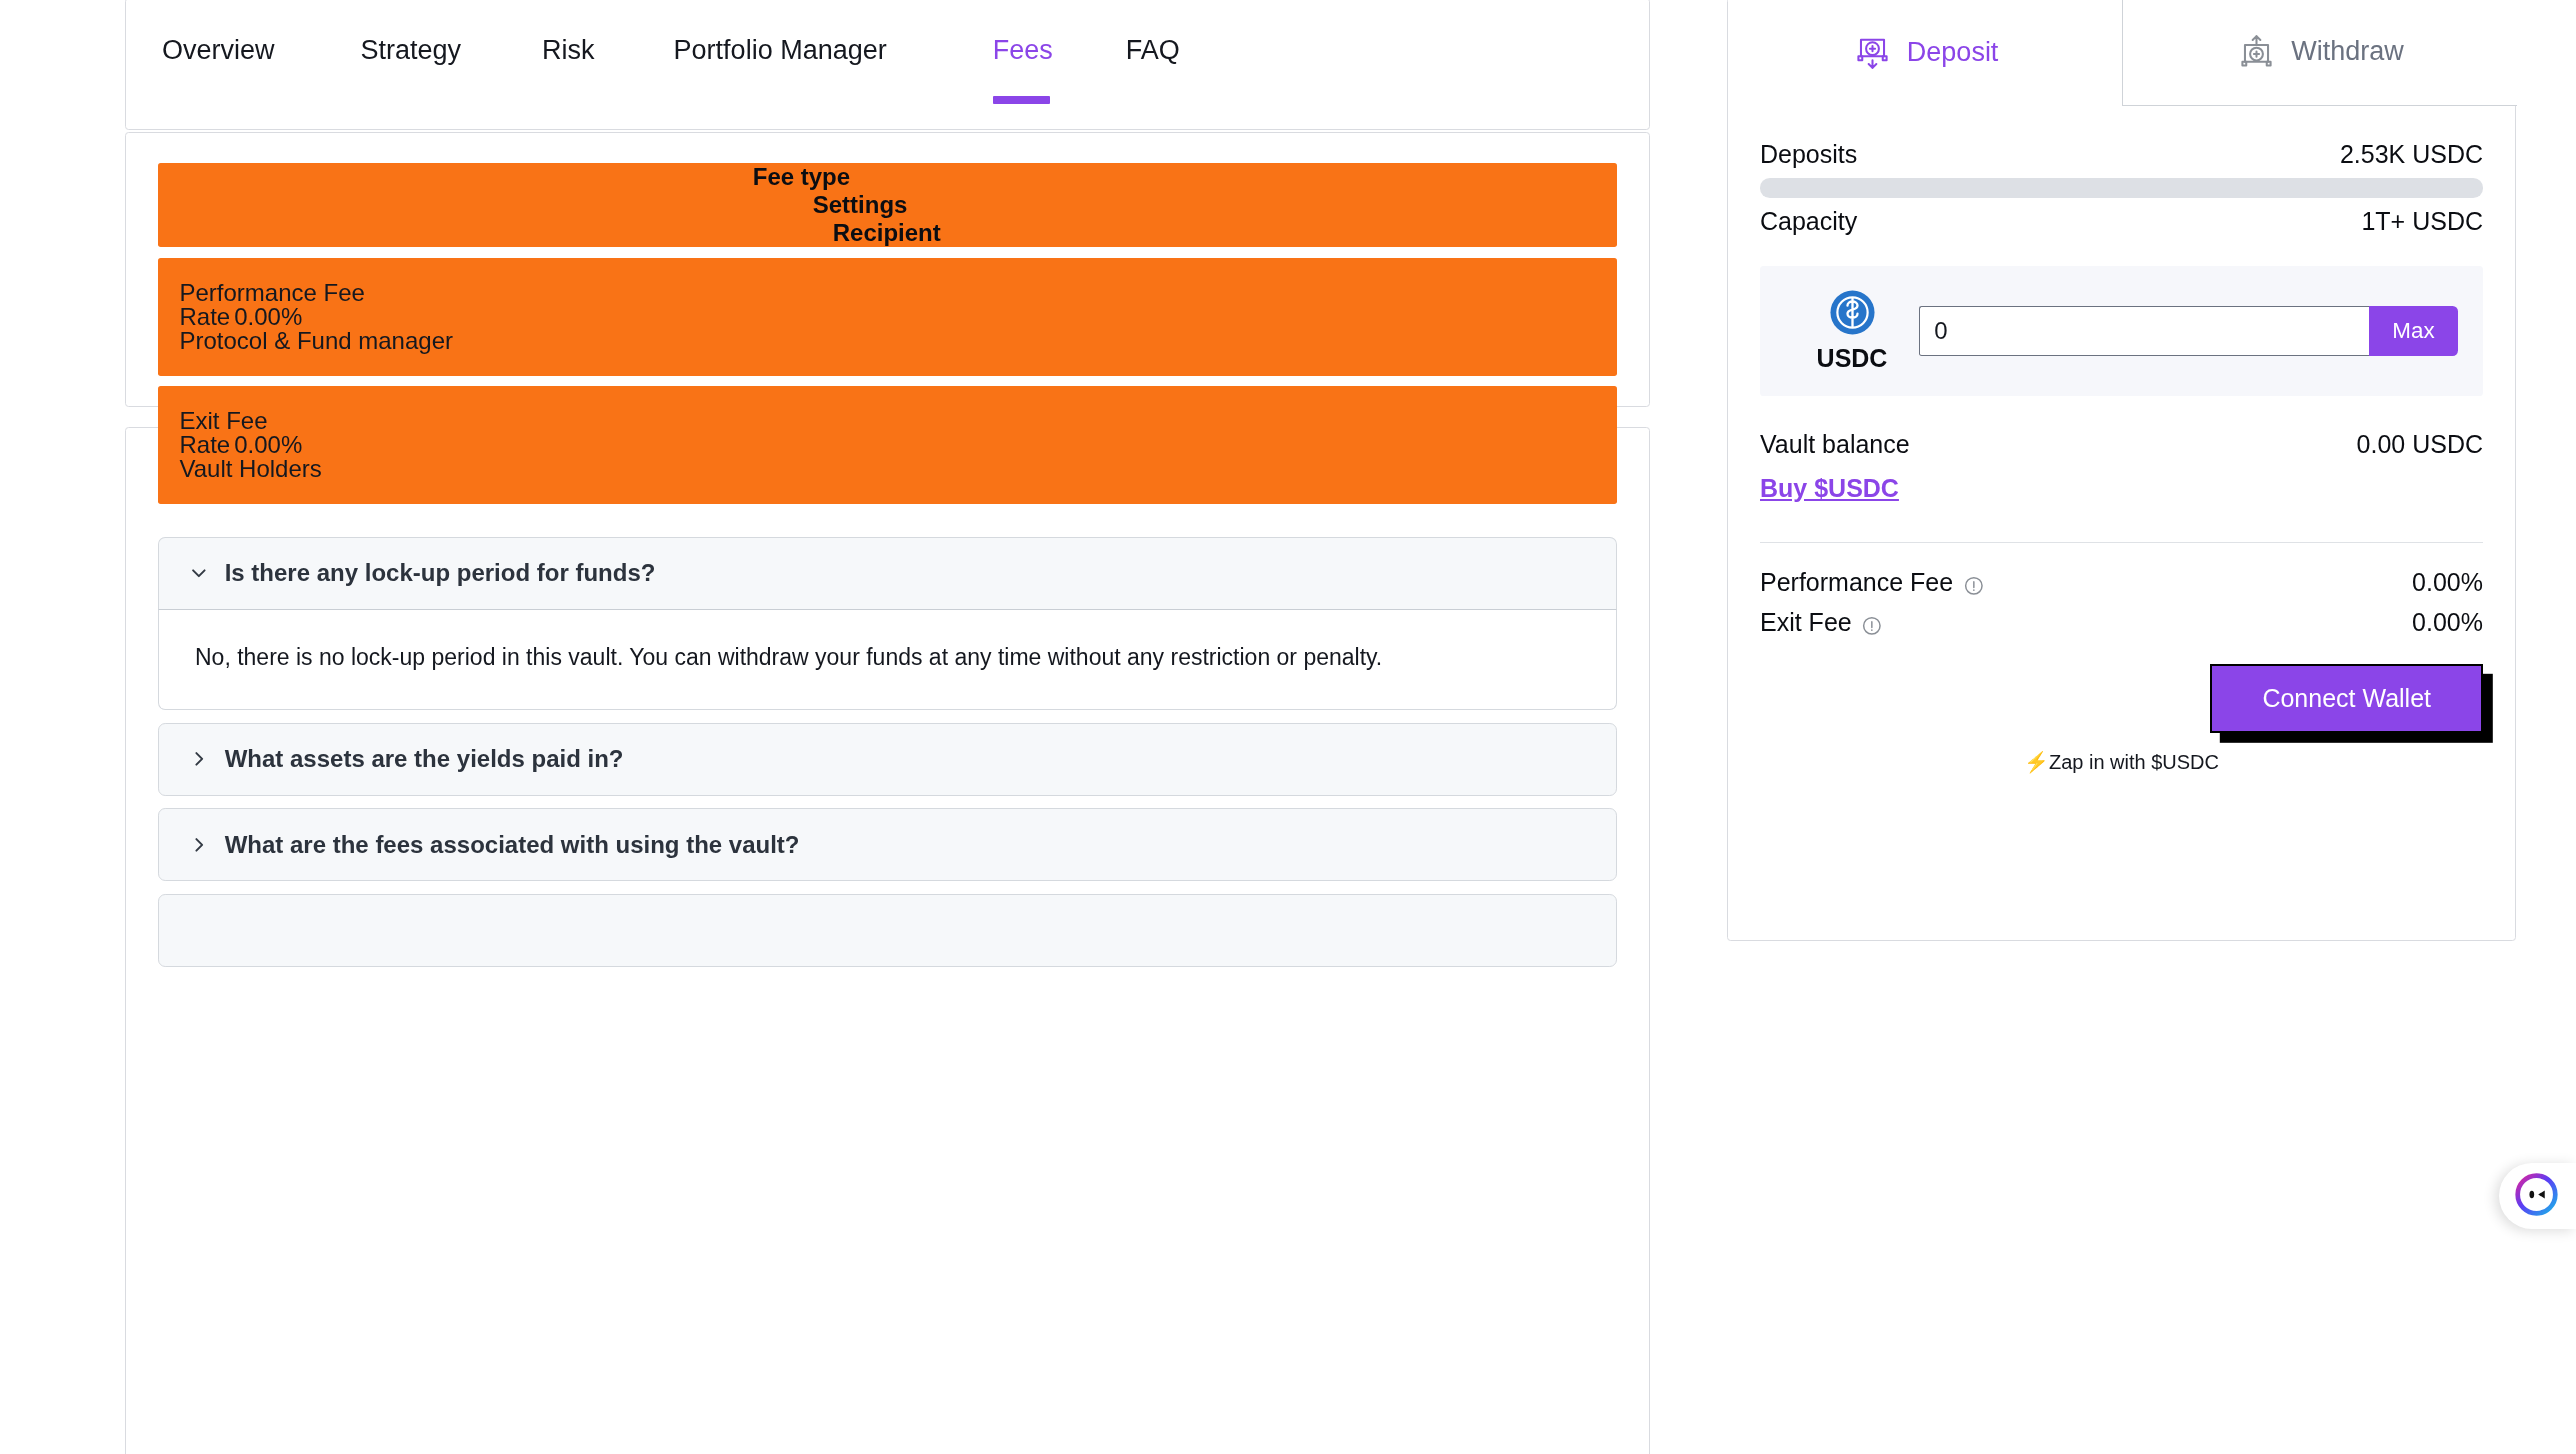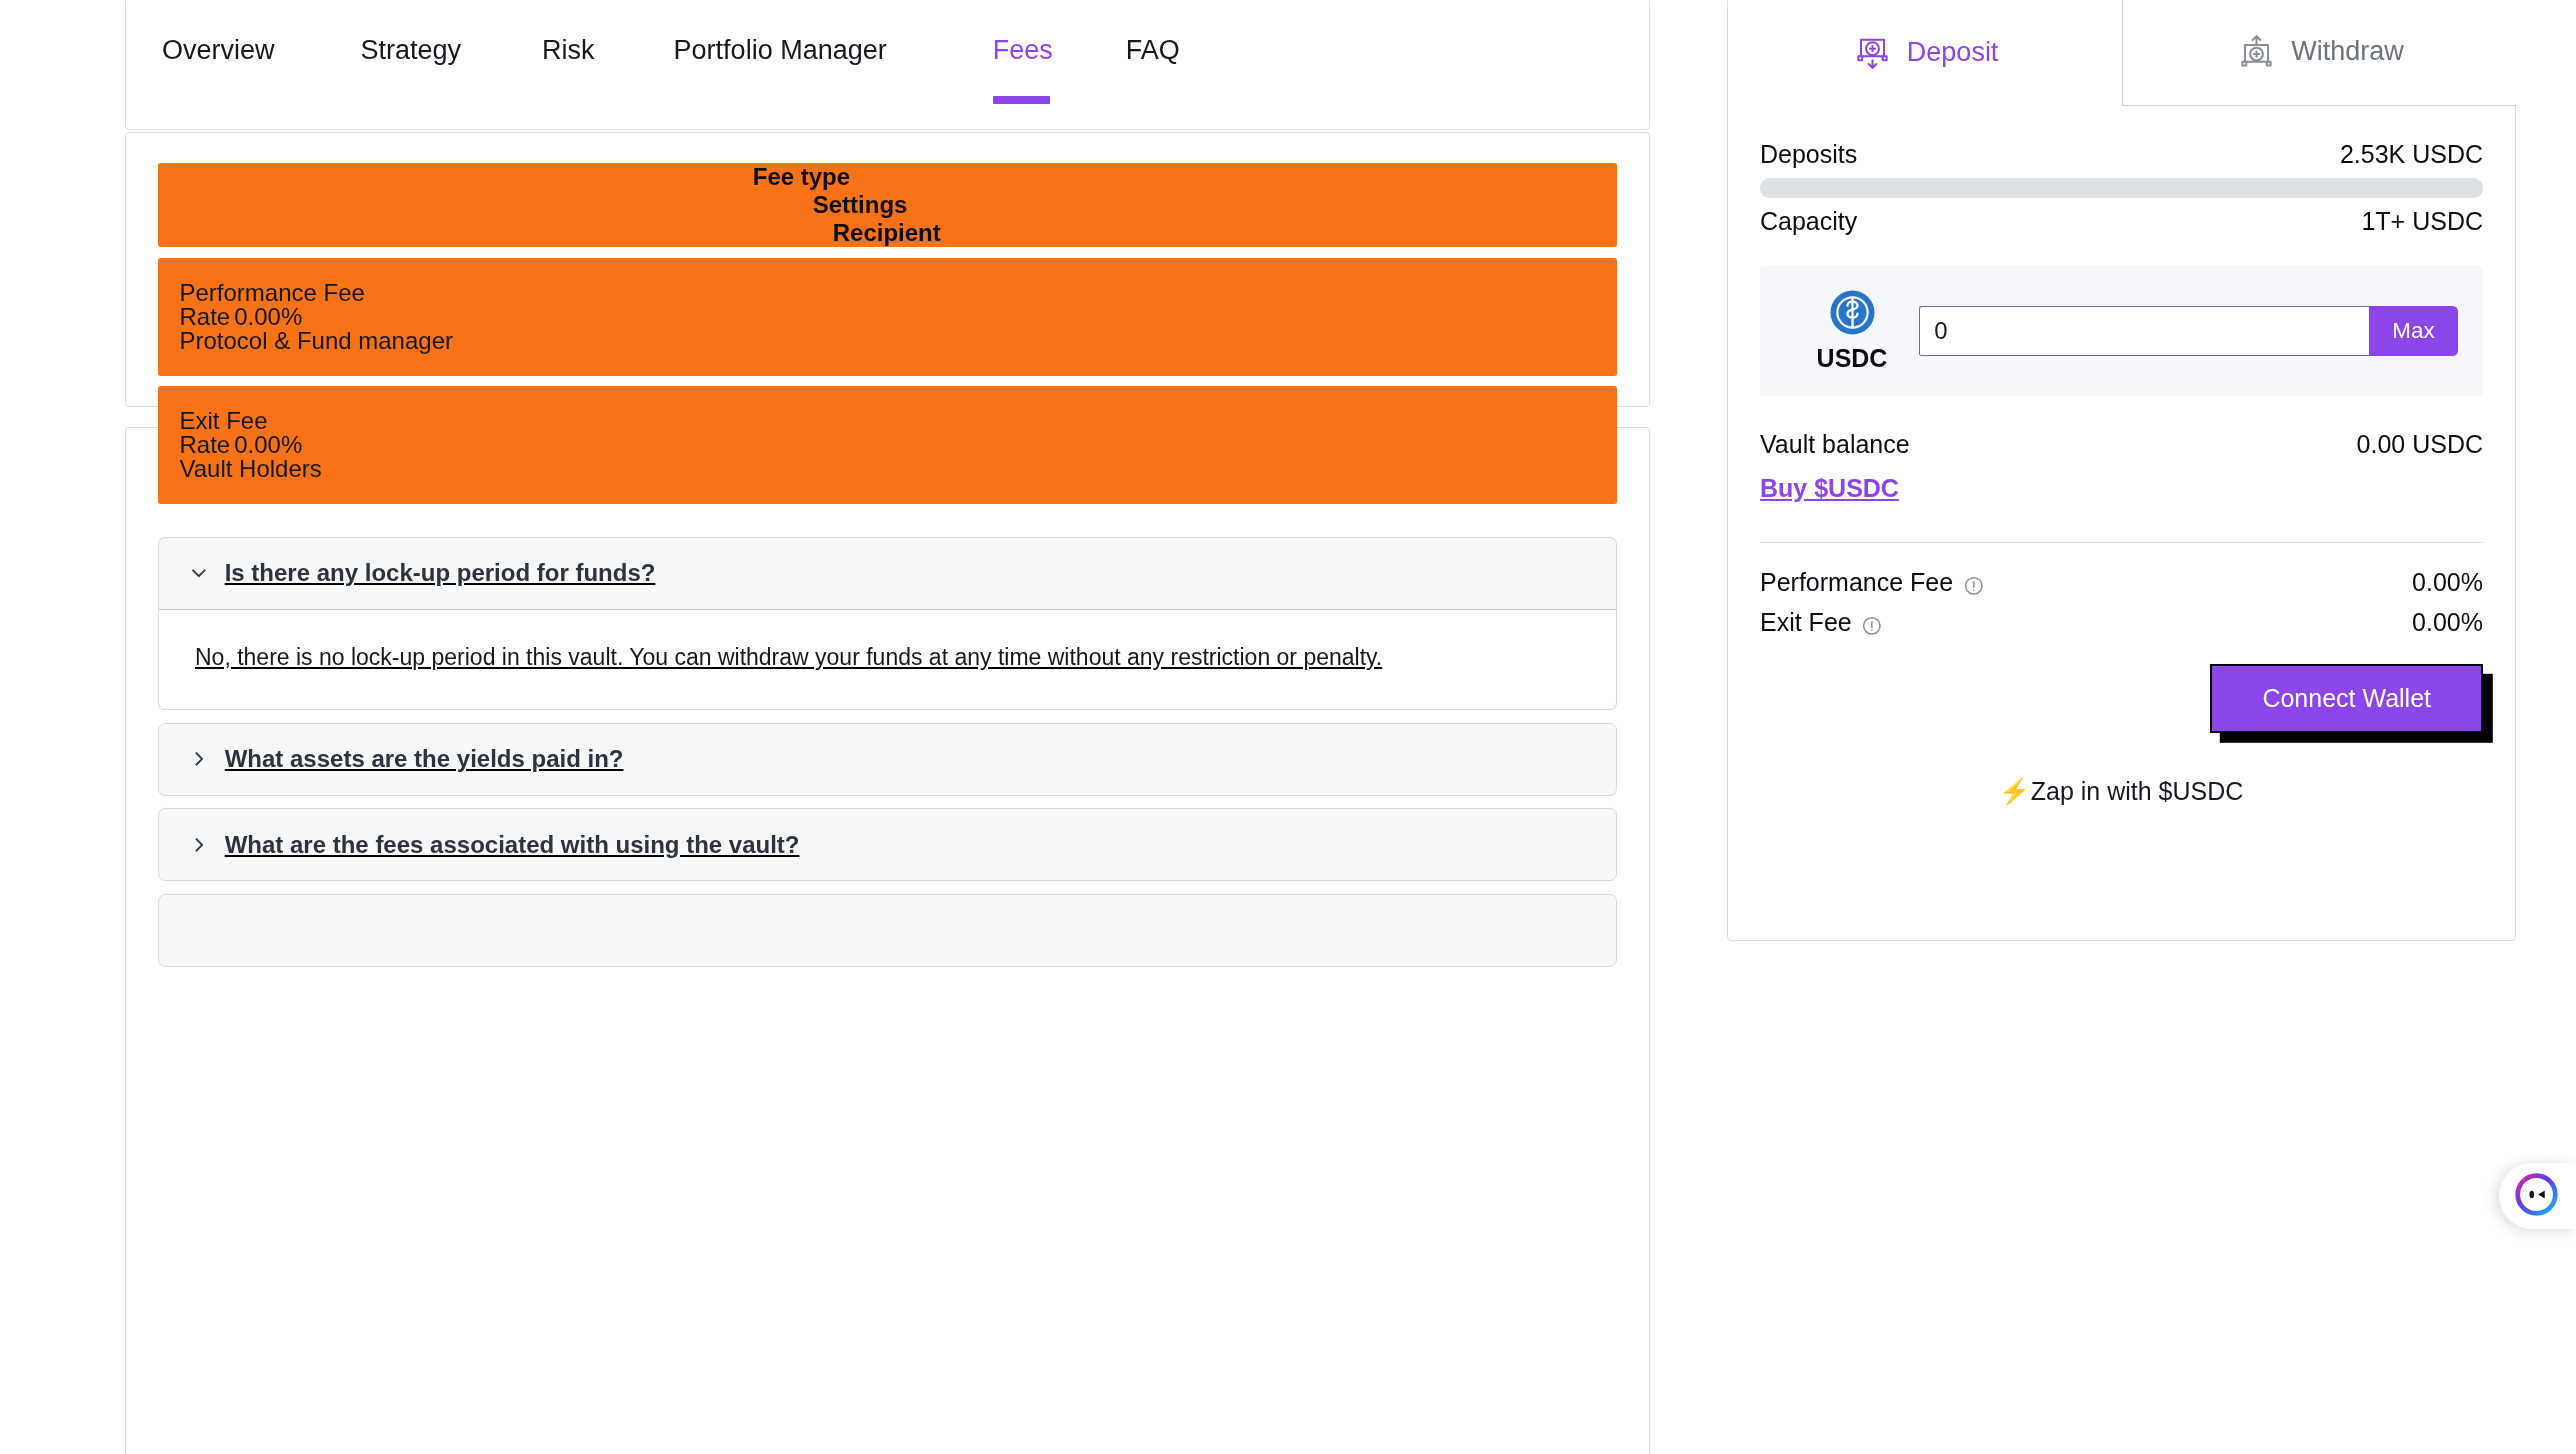"Is there any lock-up period" .faq-list { text-decoration: underline -> none }
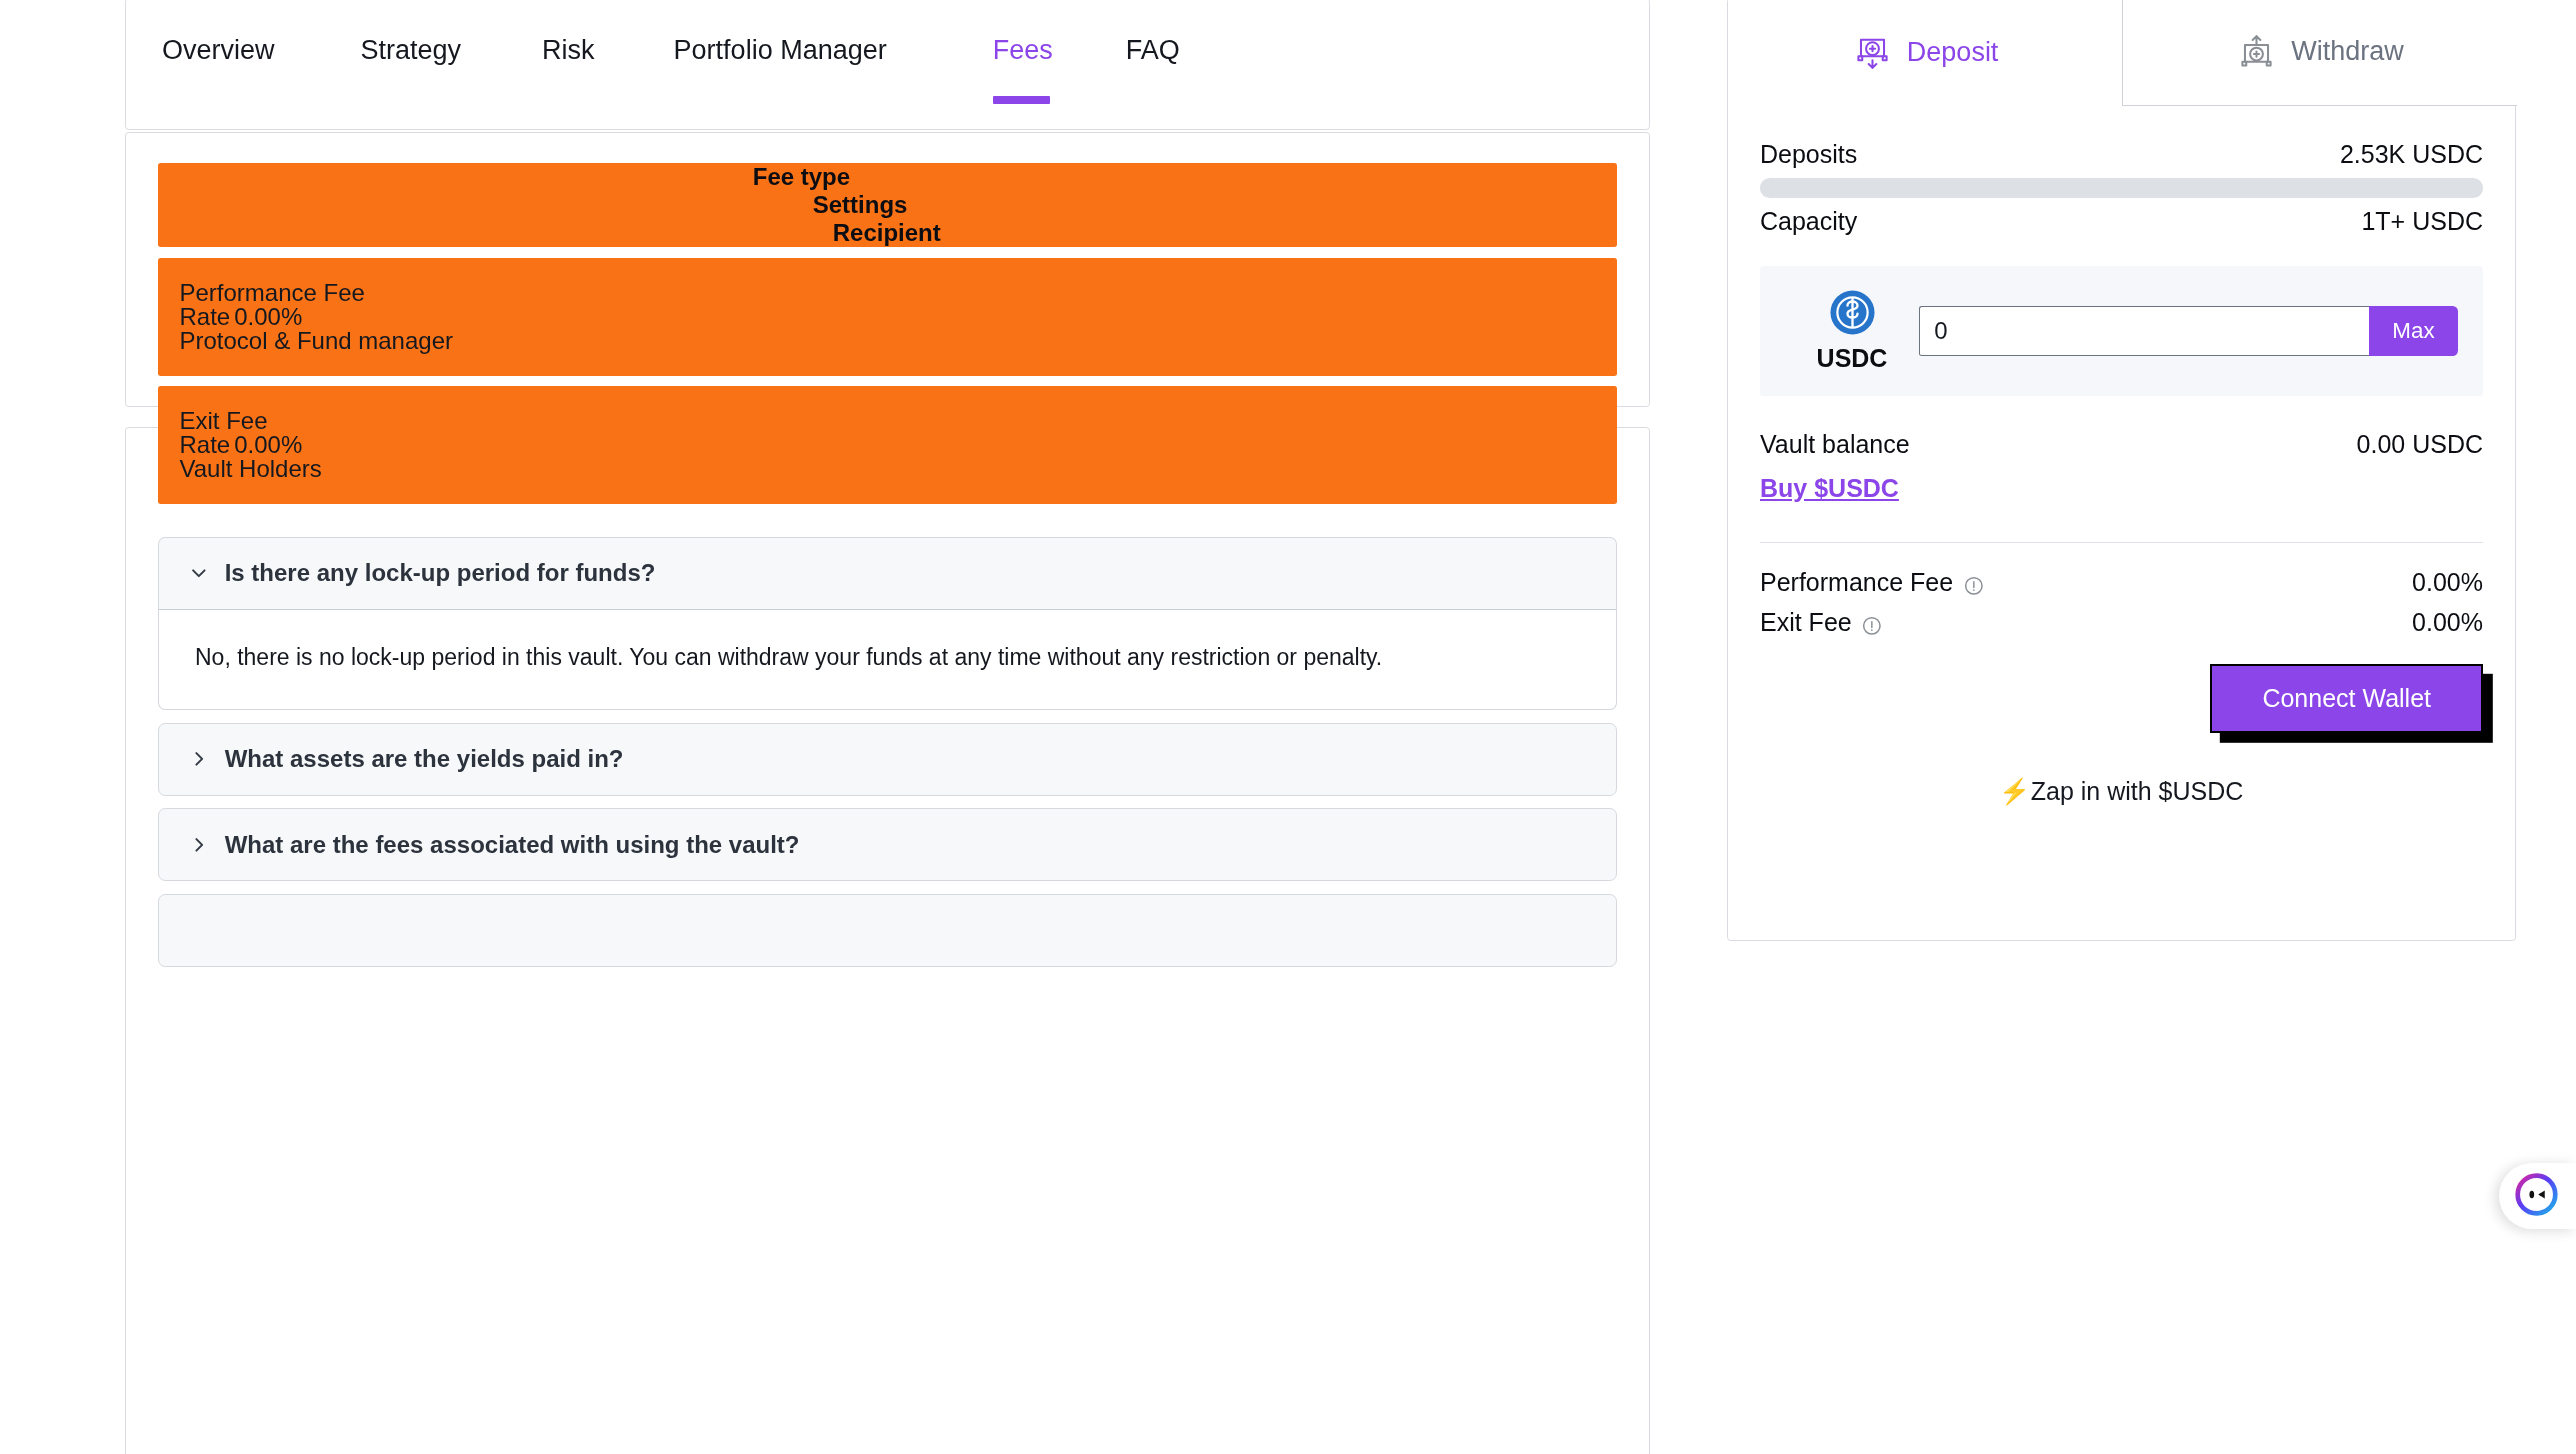"⚡Zap in with $USDC" .zap-row { font-size: 25px -> 20px; margin-top: 44px -> 17px }
